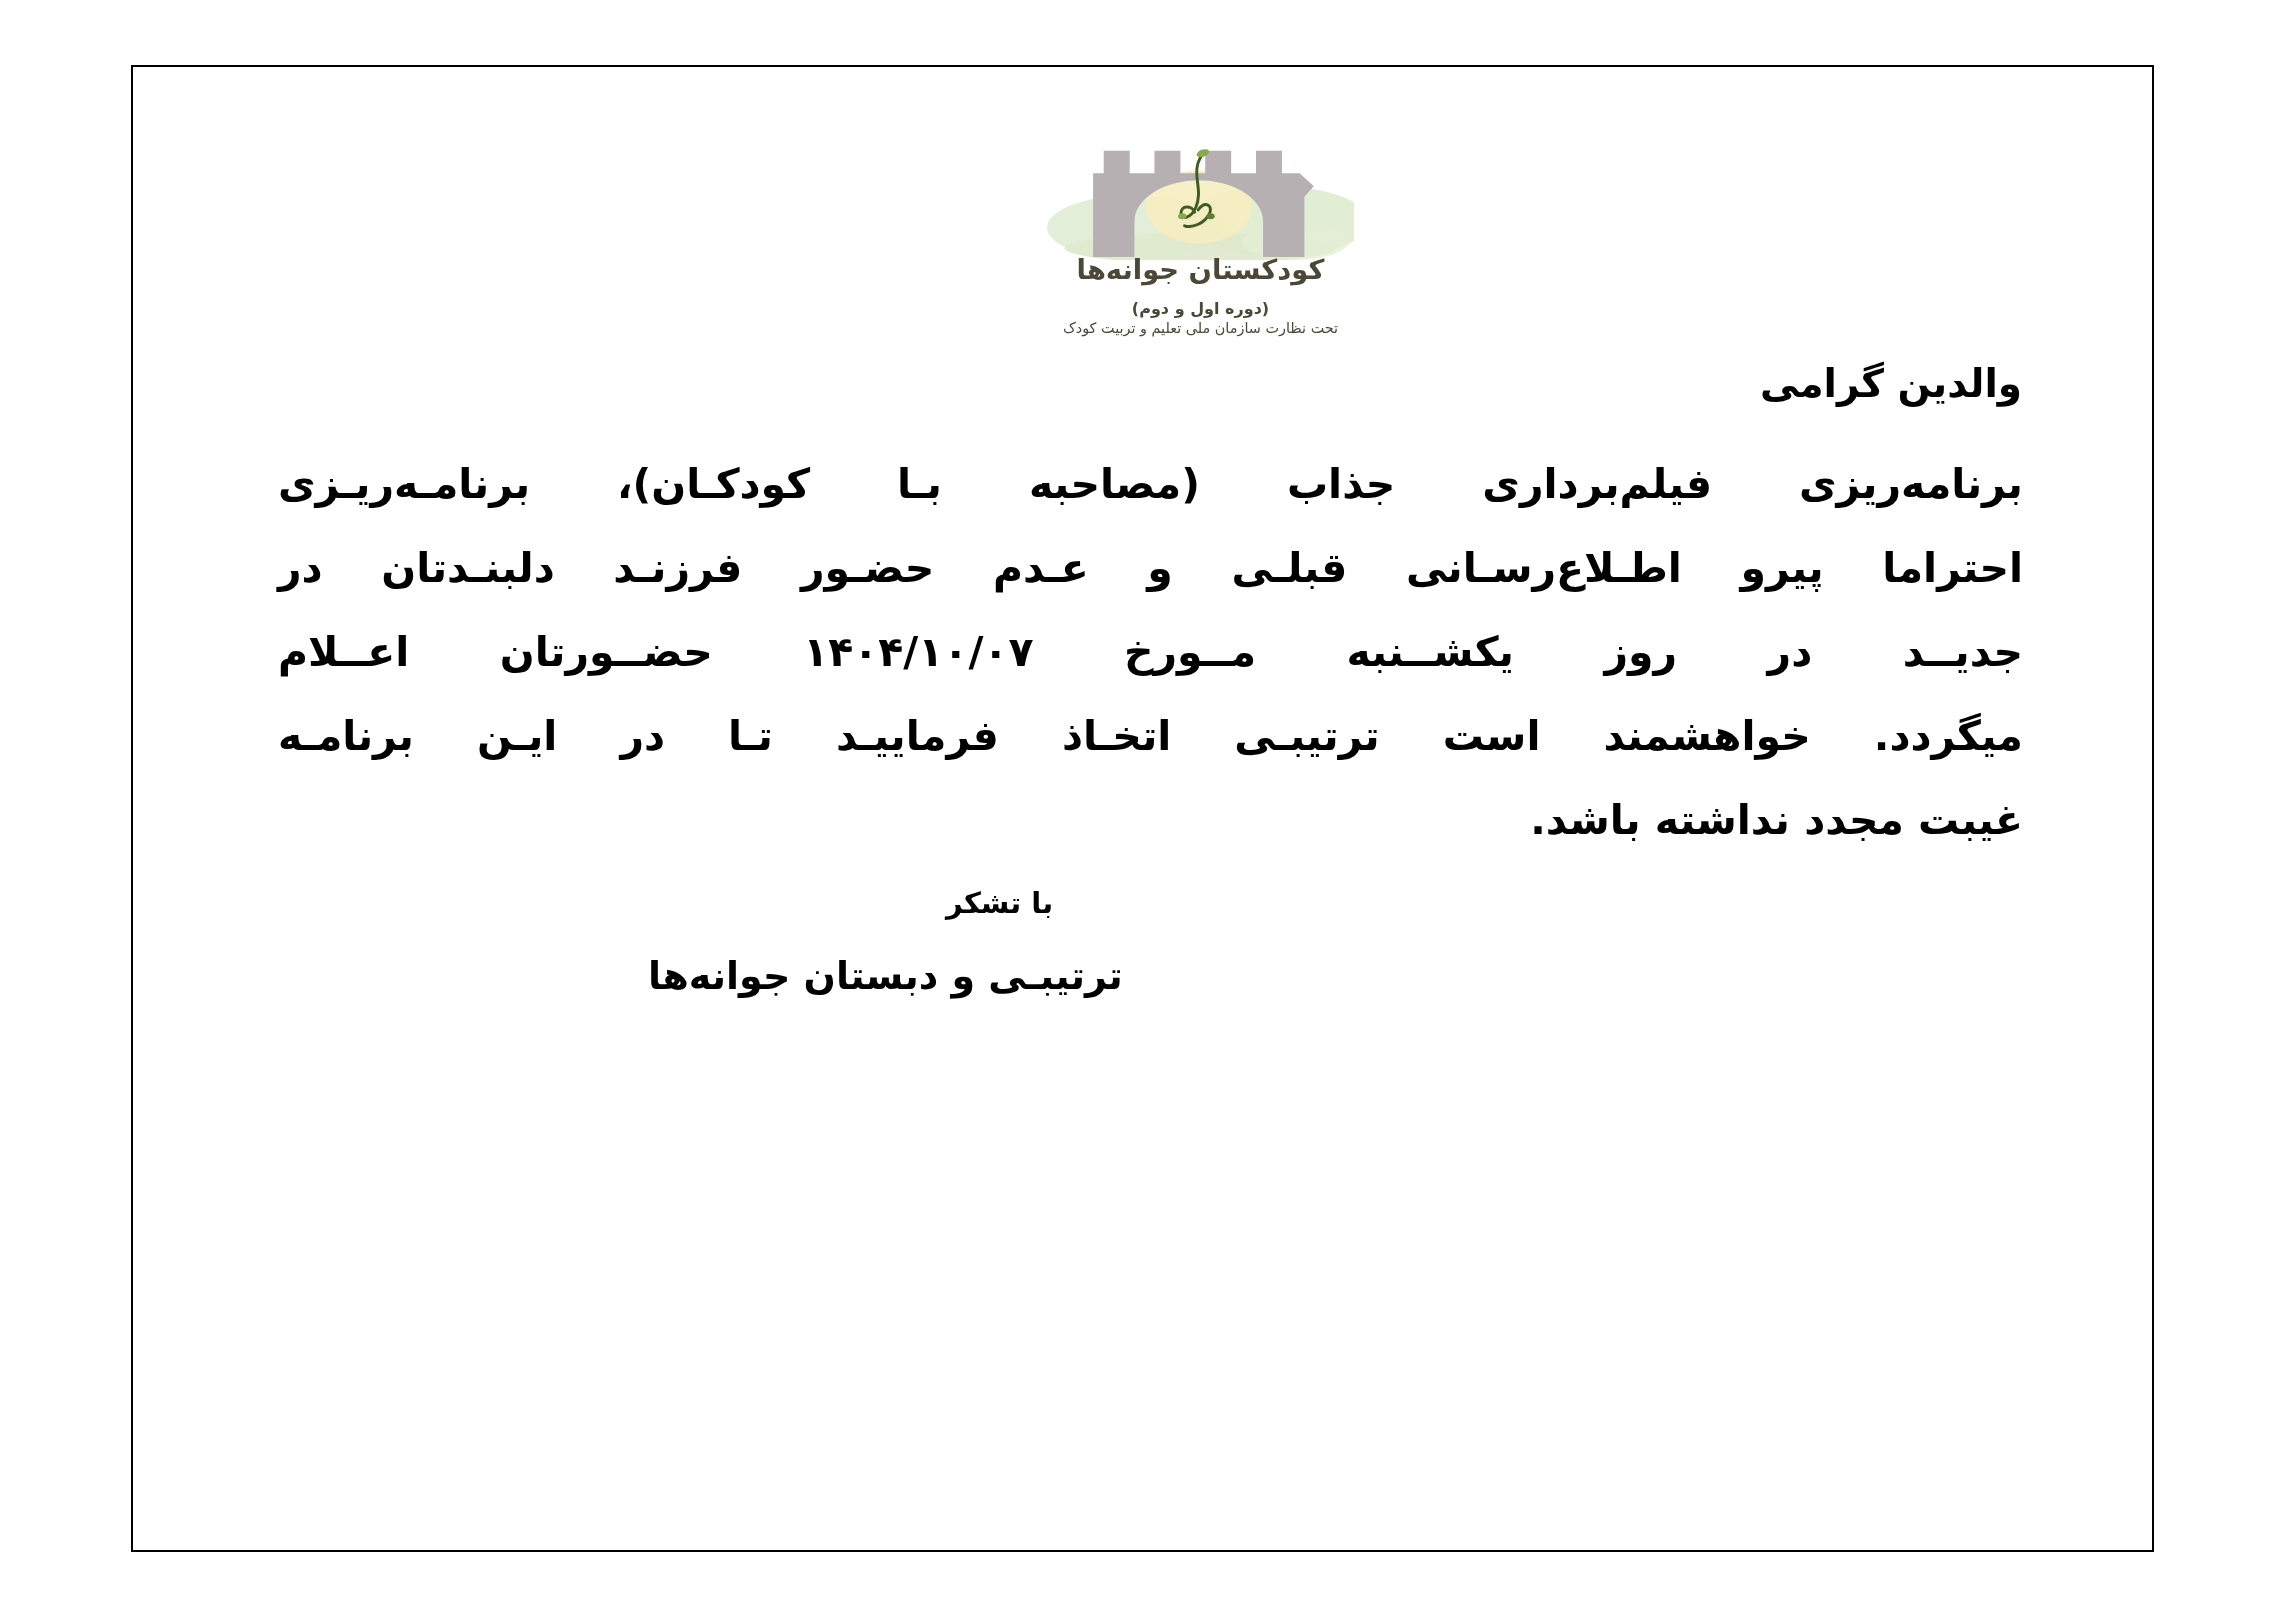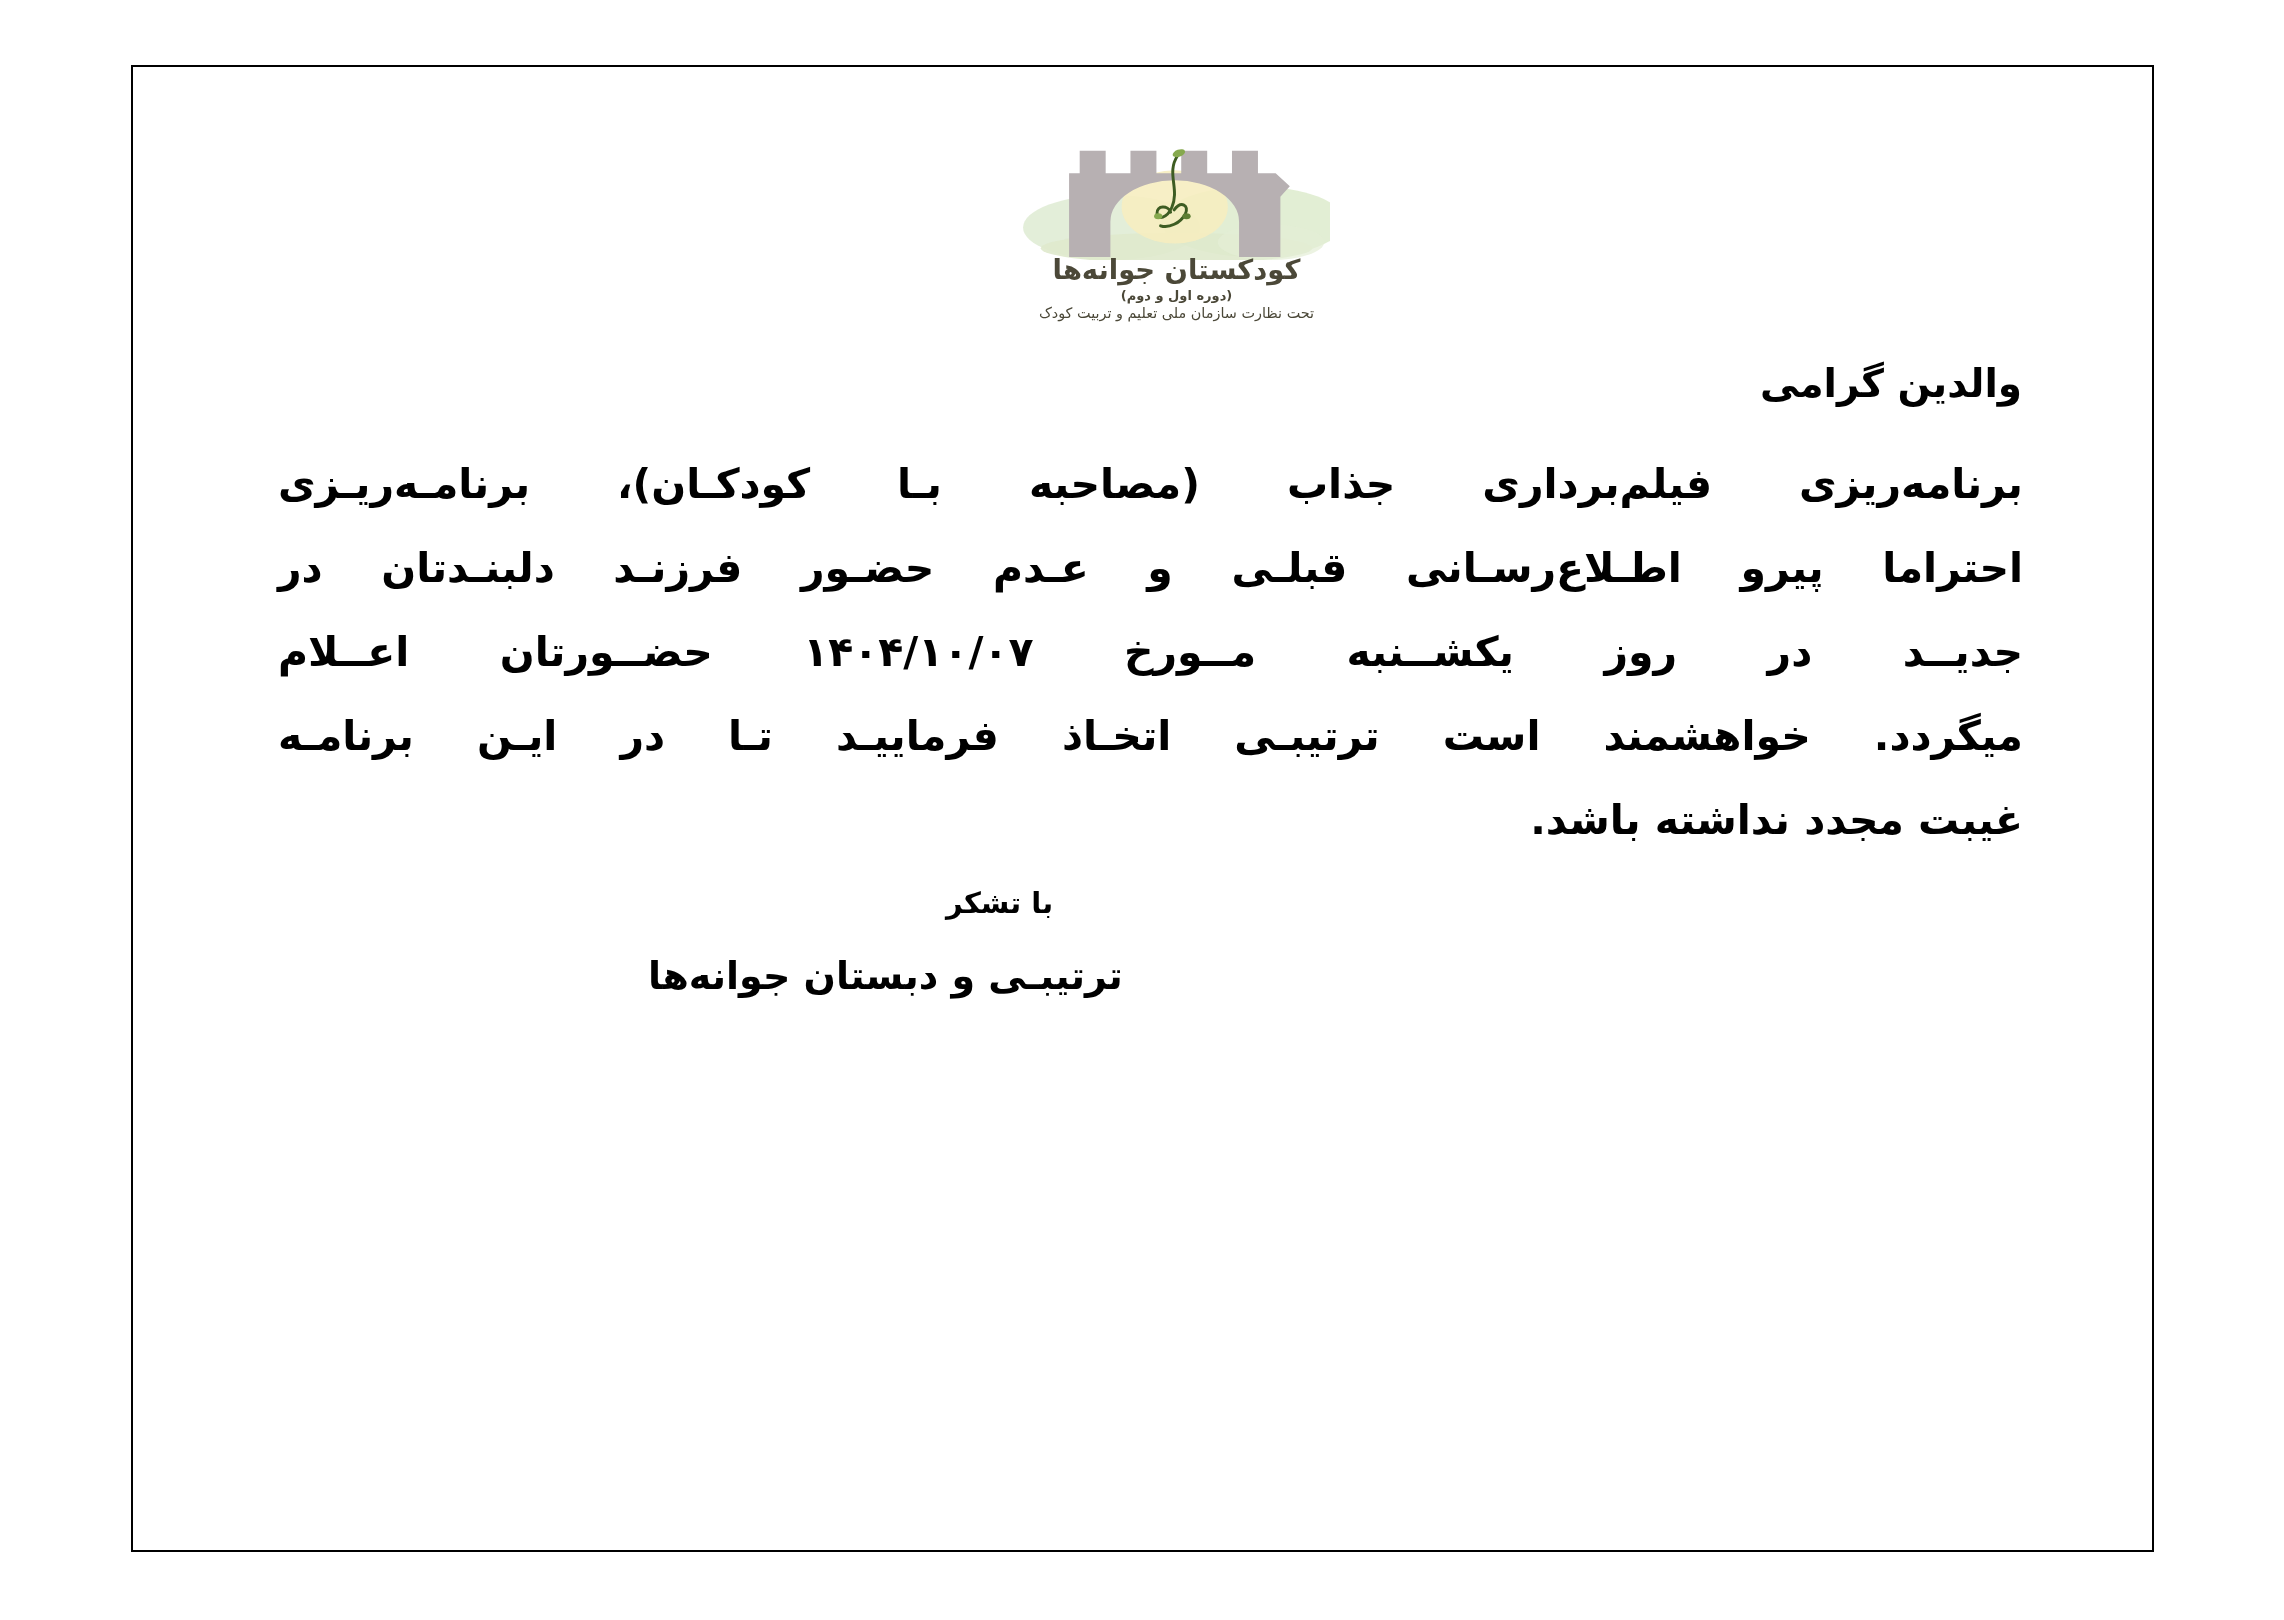"کودکستان جوانه‌ها" .logo { left: 951px -> 975px }
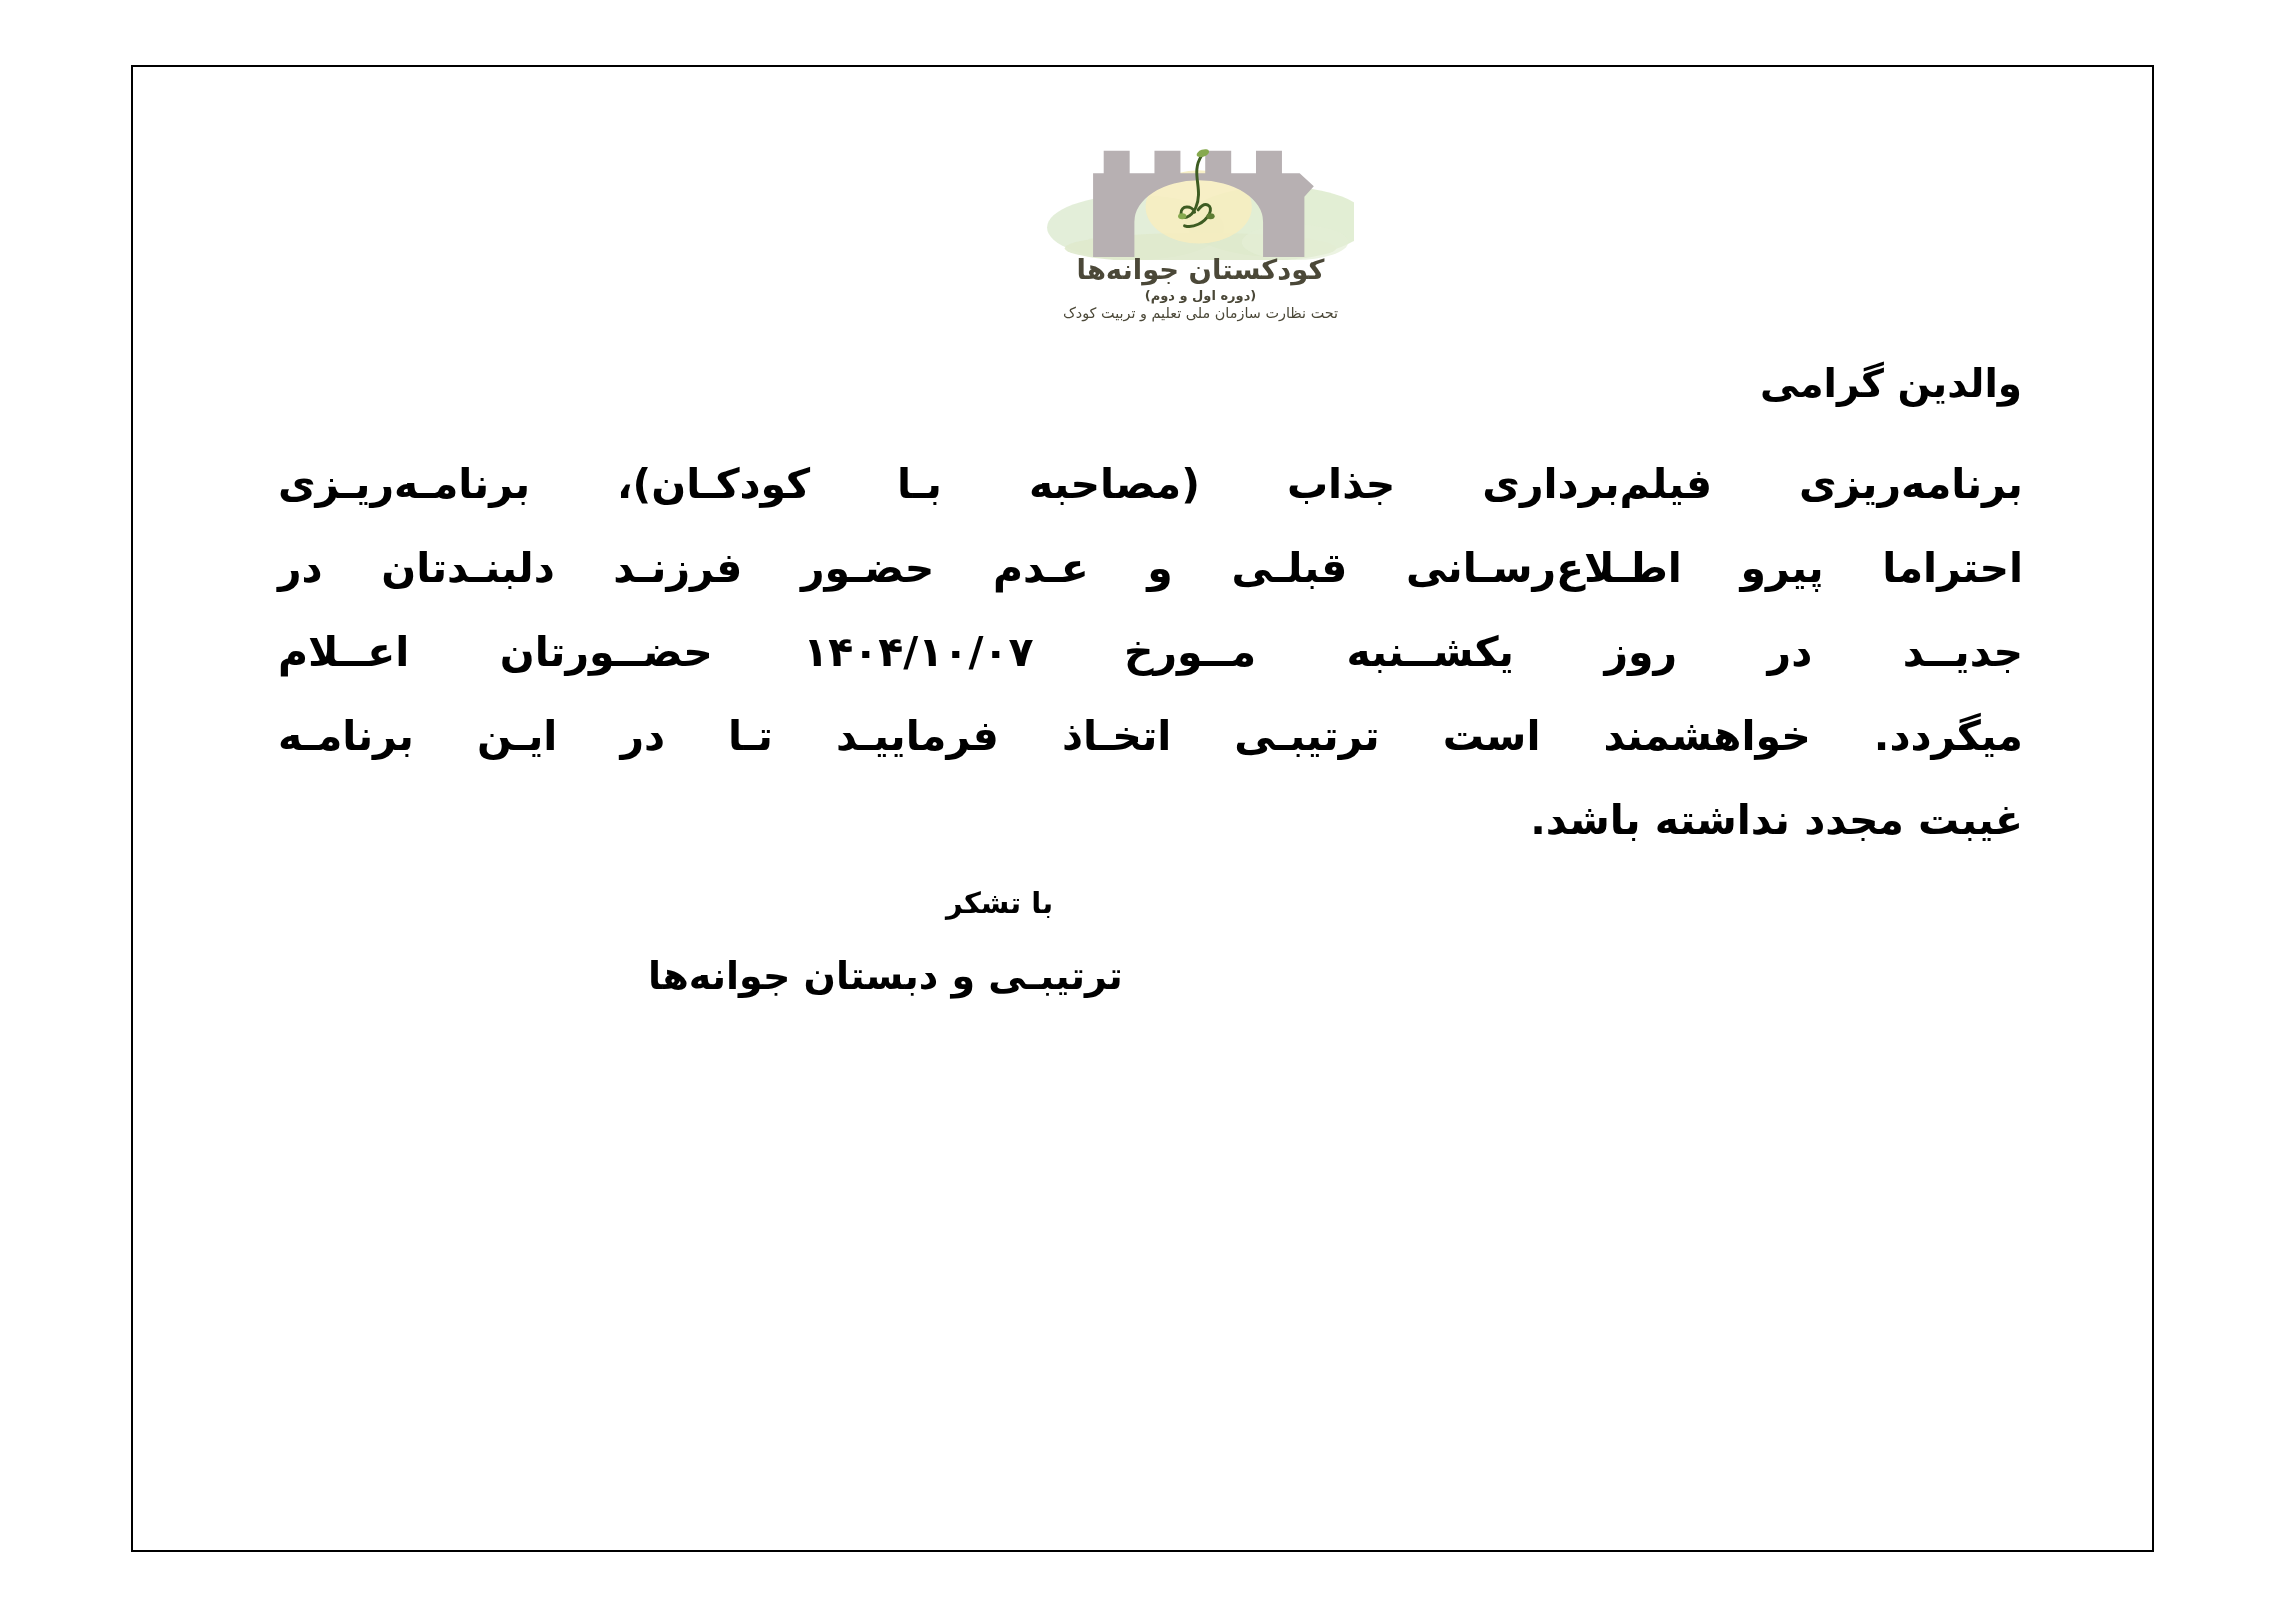"(دوره اول و دوم)" .logo-subtitle { font-size: 13px -> 16px; margin-top: 3px -> 14px }
